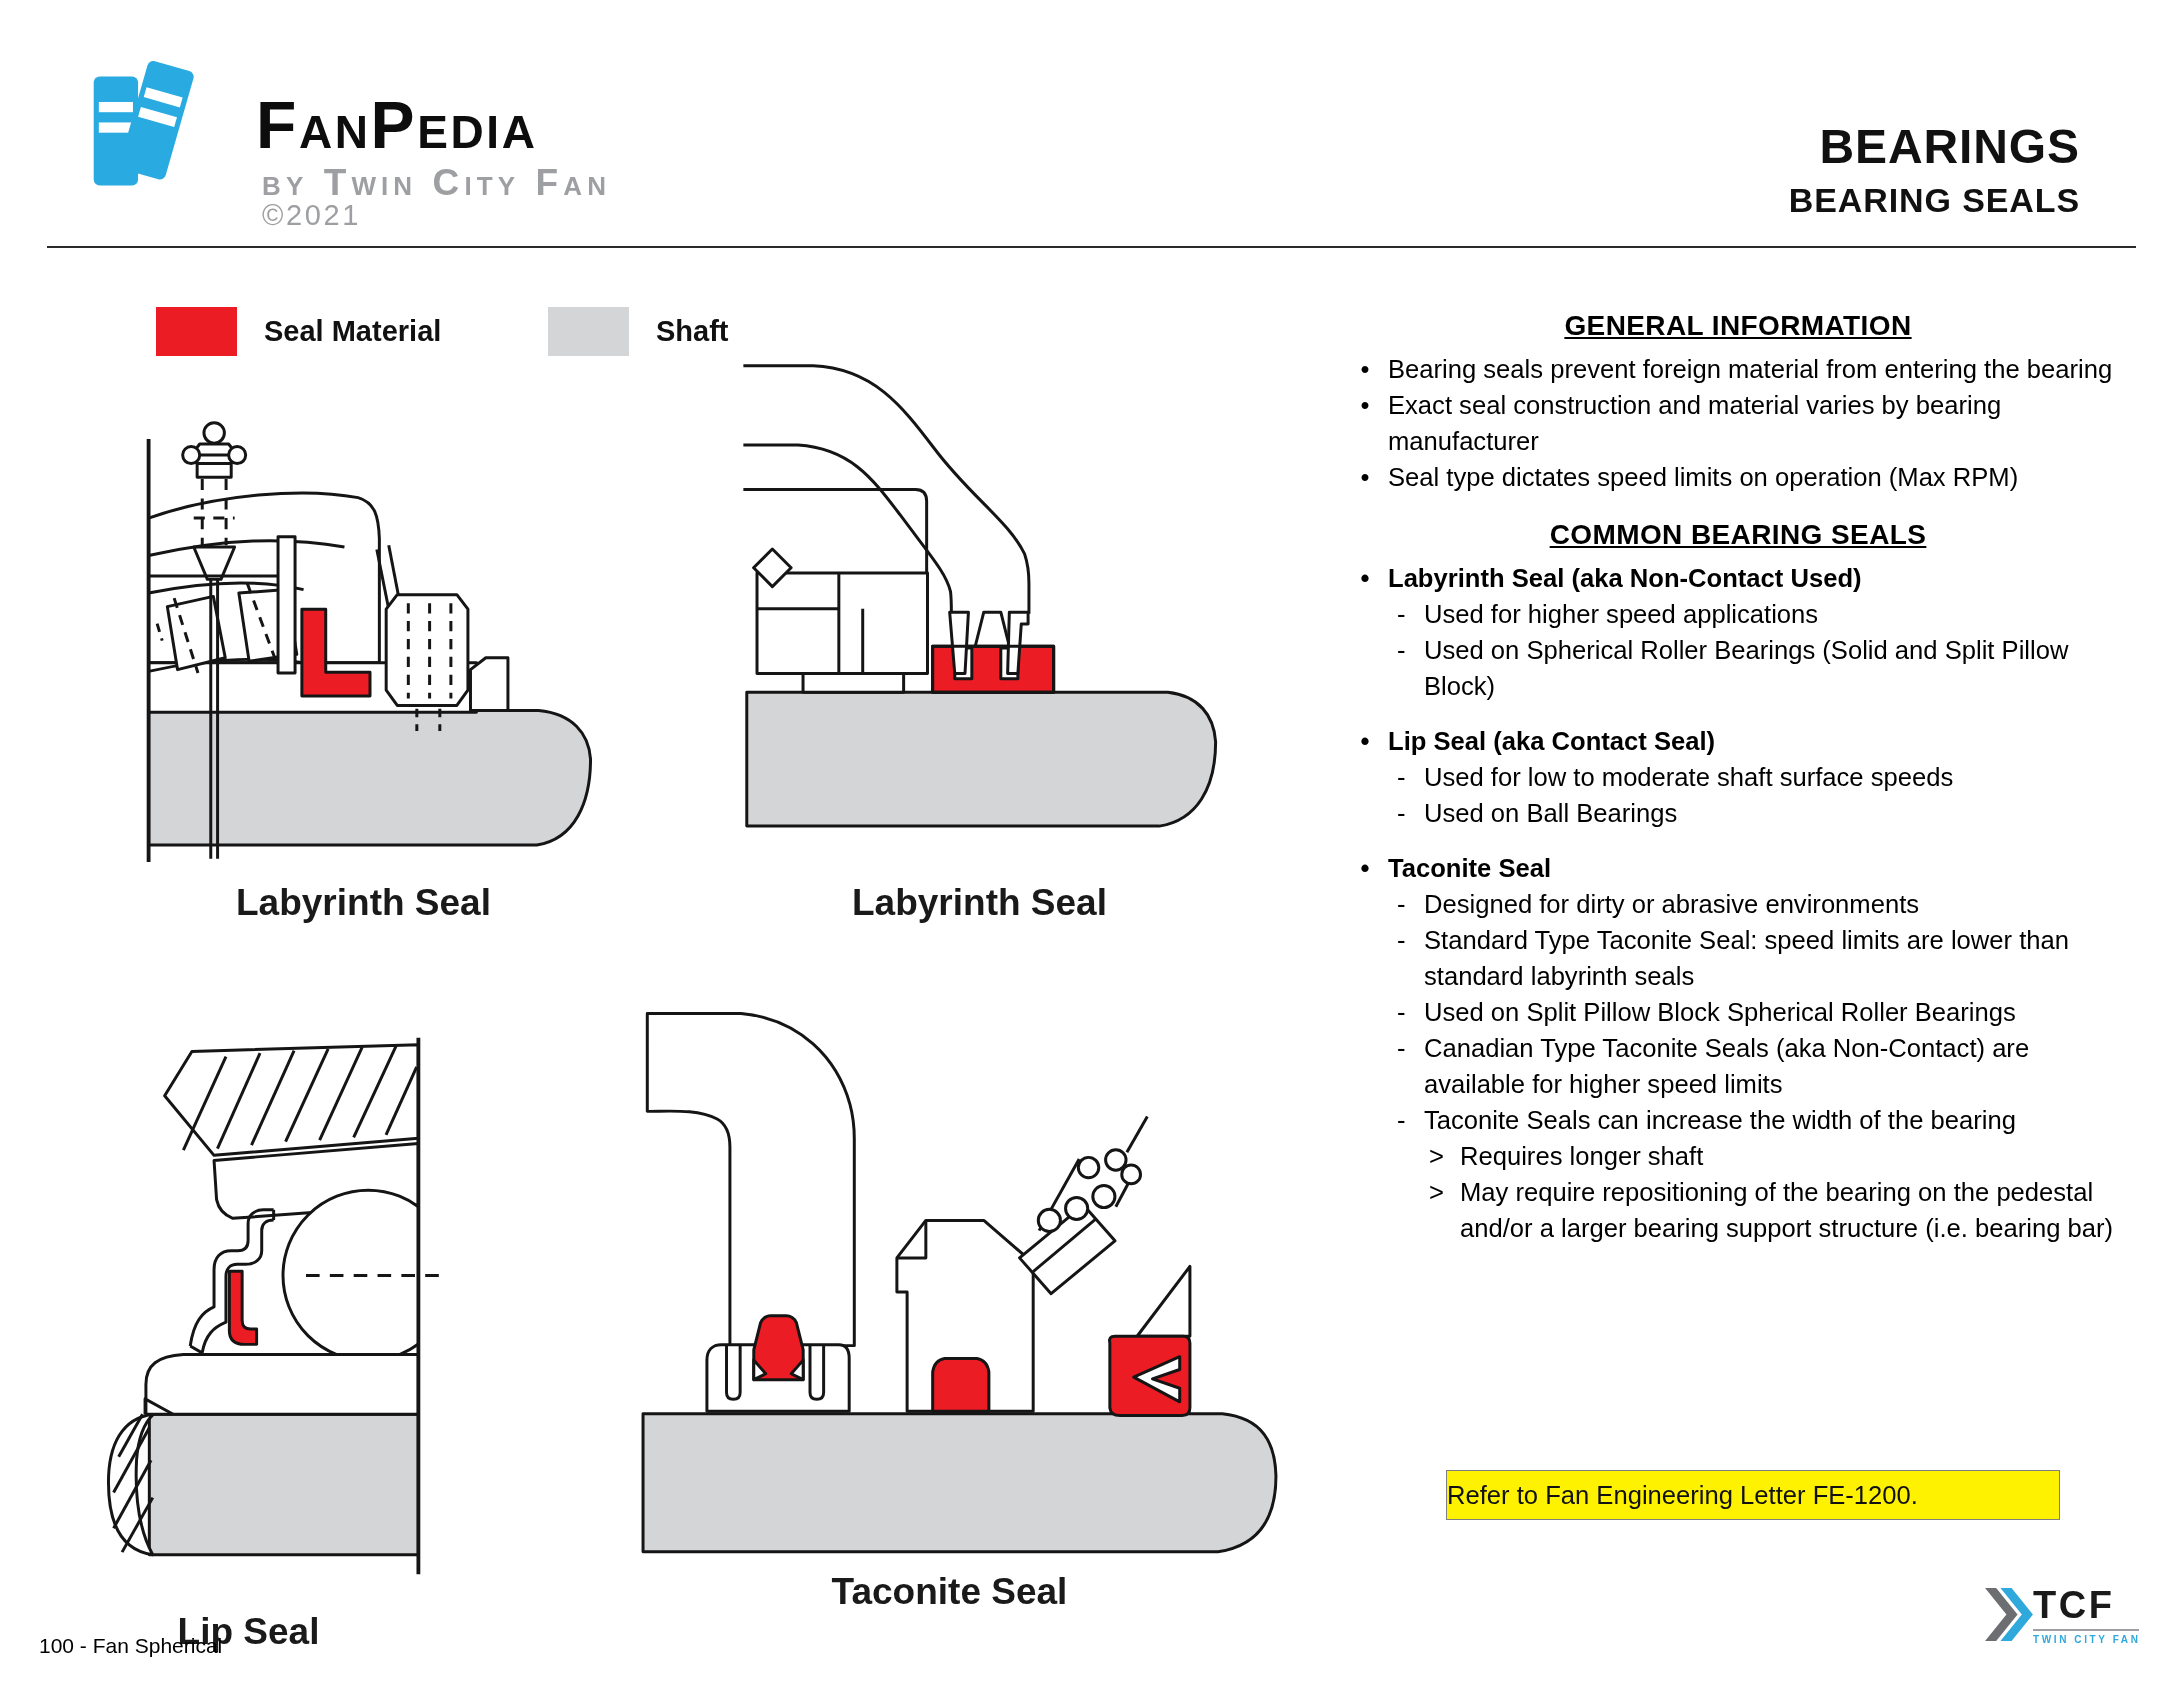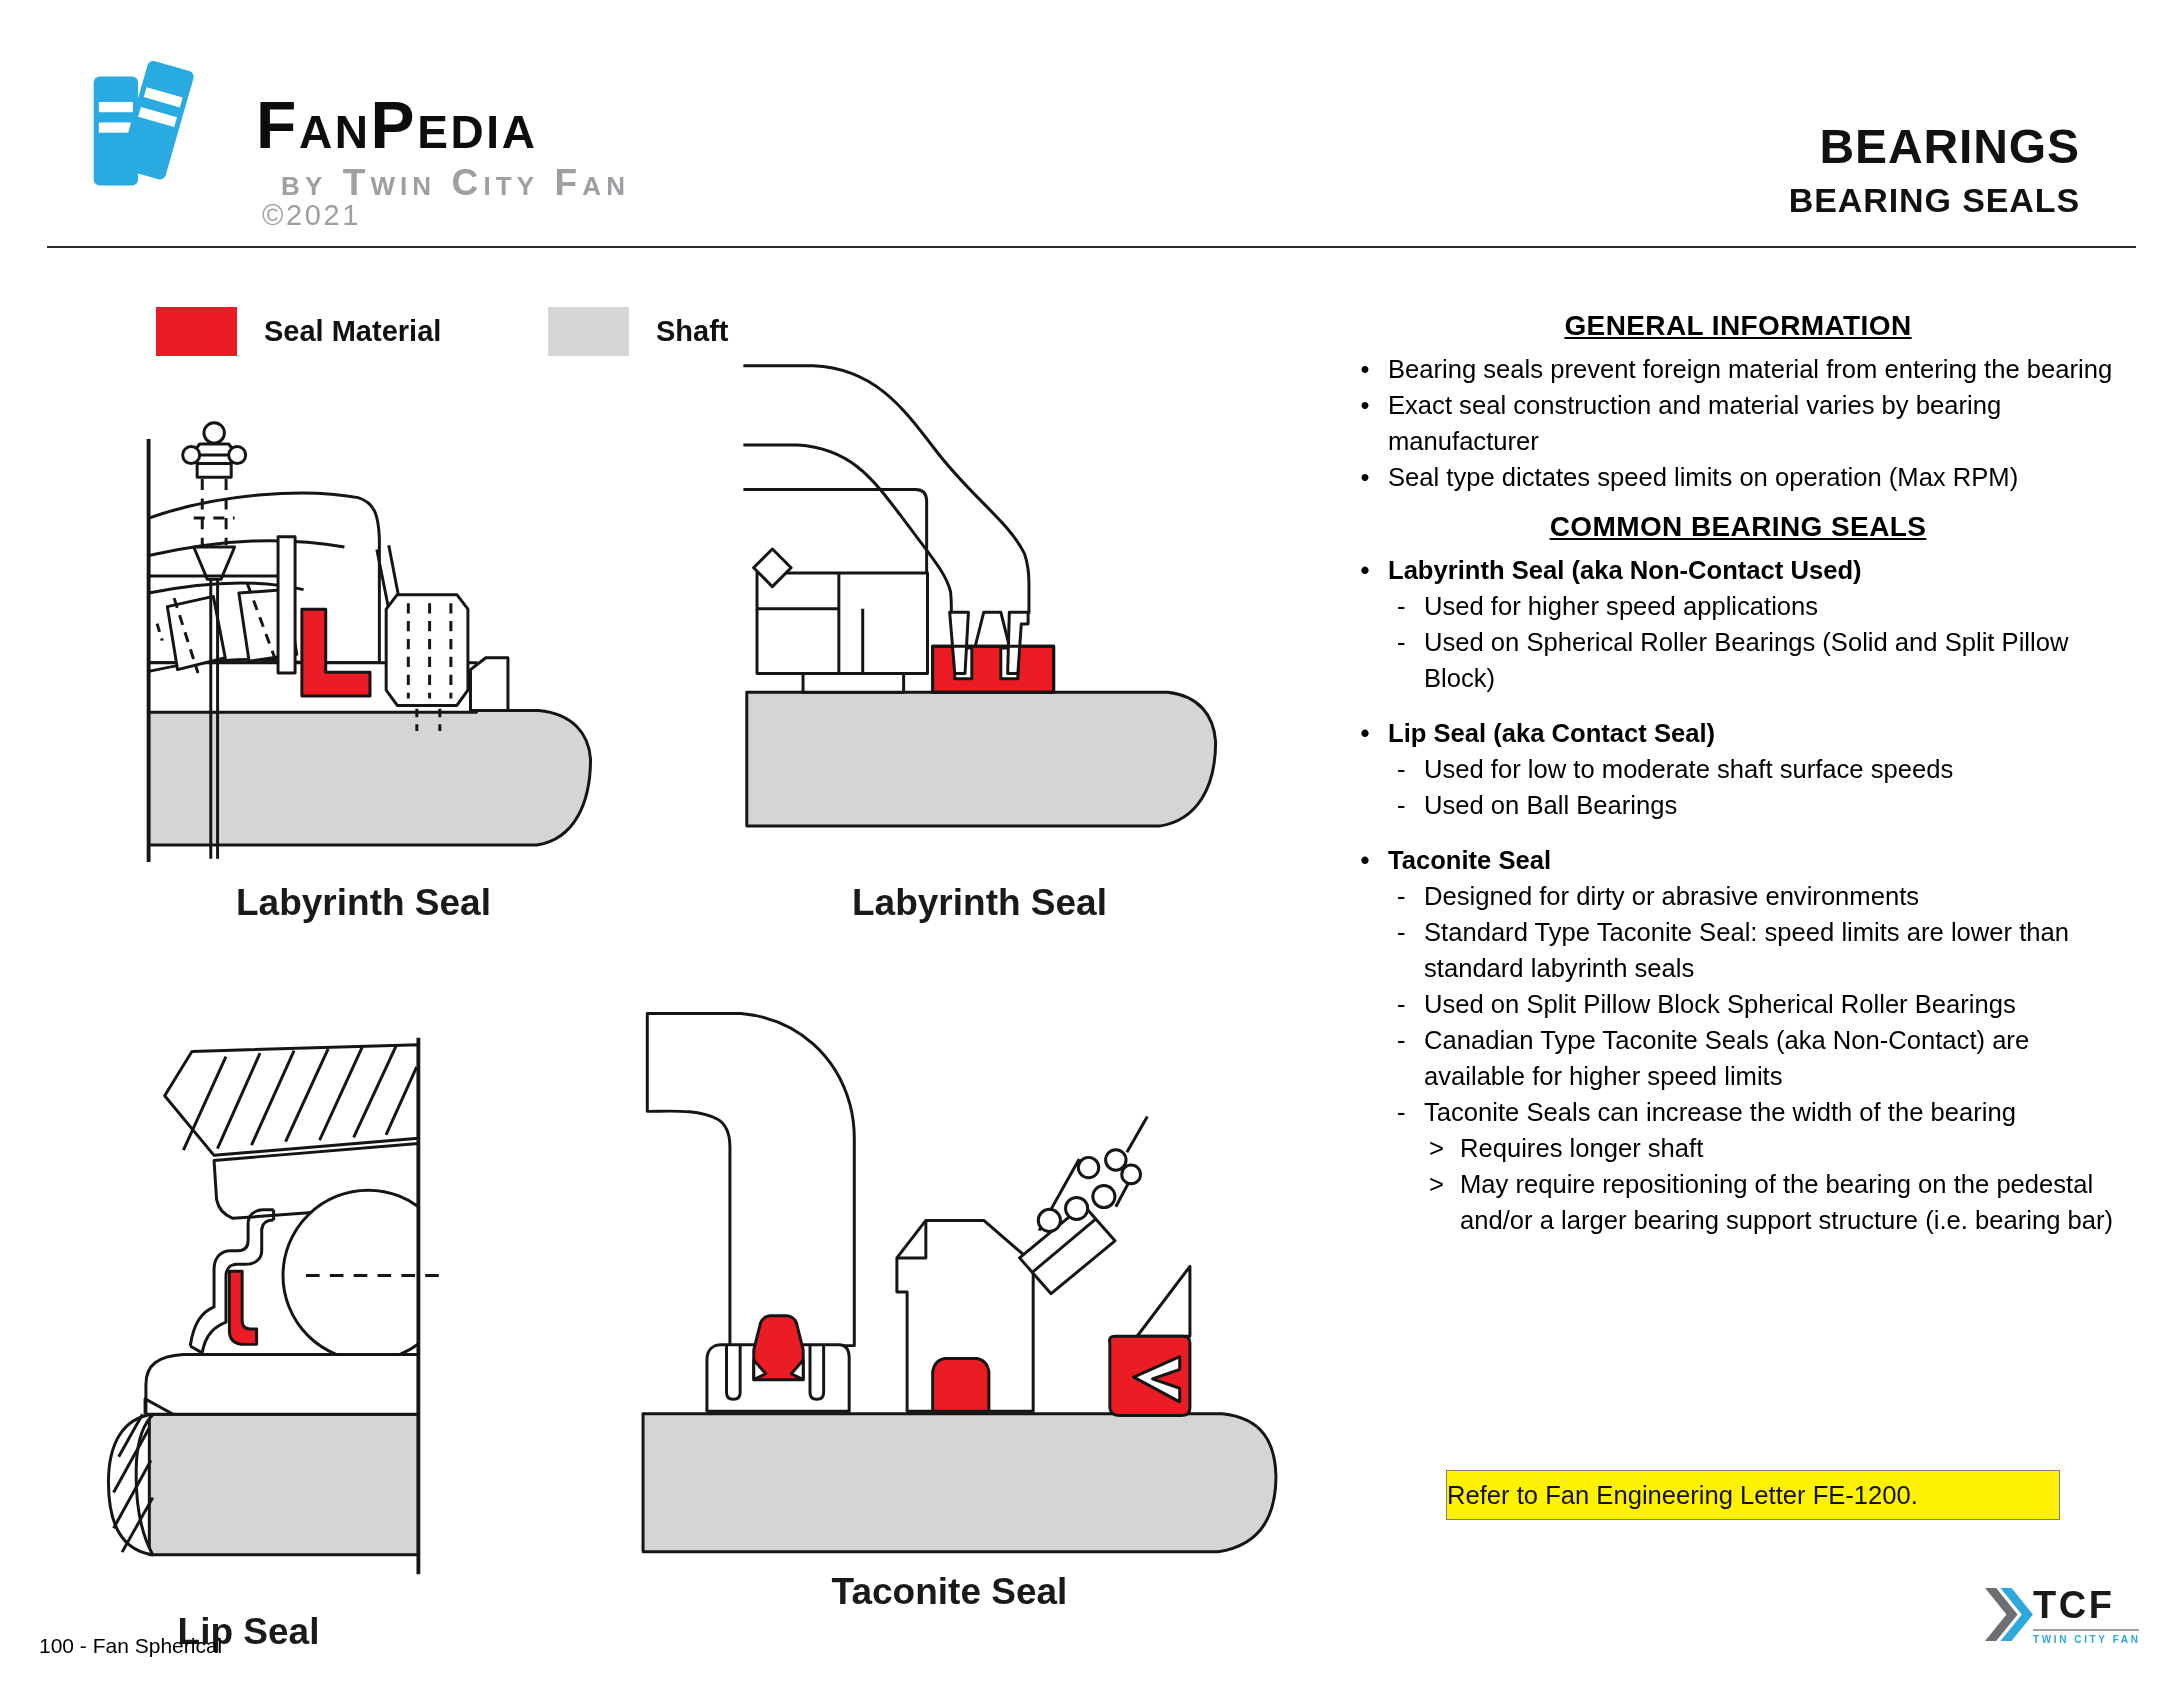"by Twin City Fan" .brand-sub { margin-left: 19px -> none }
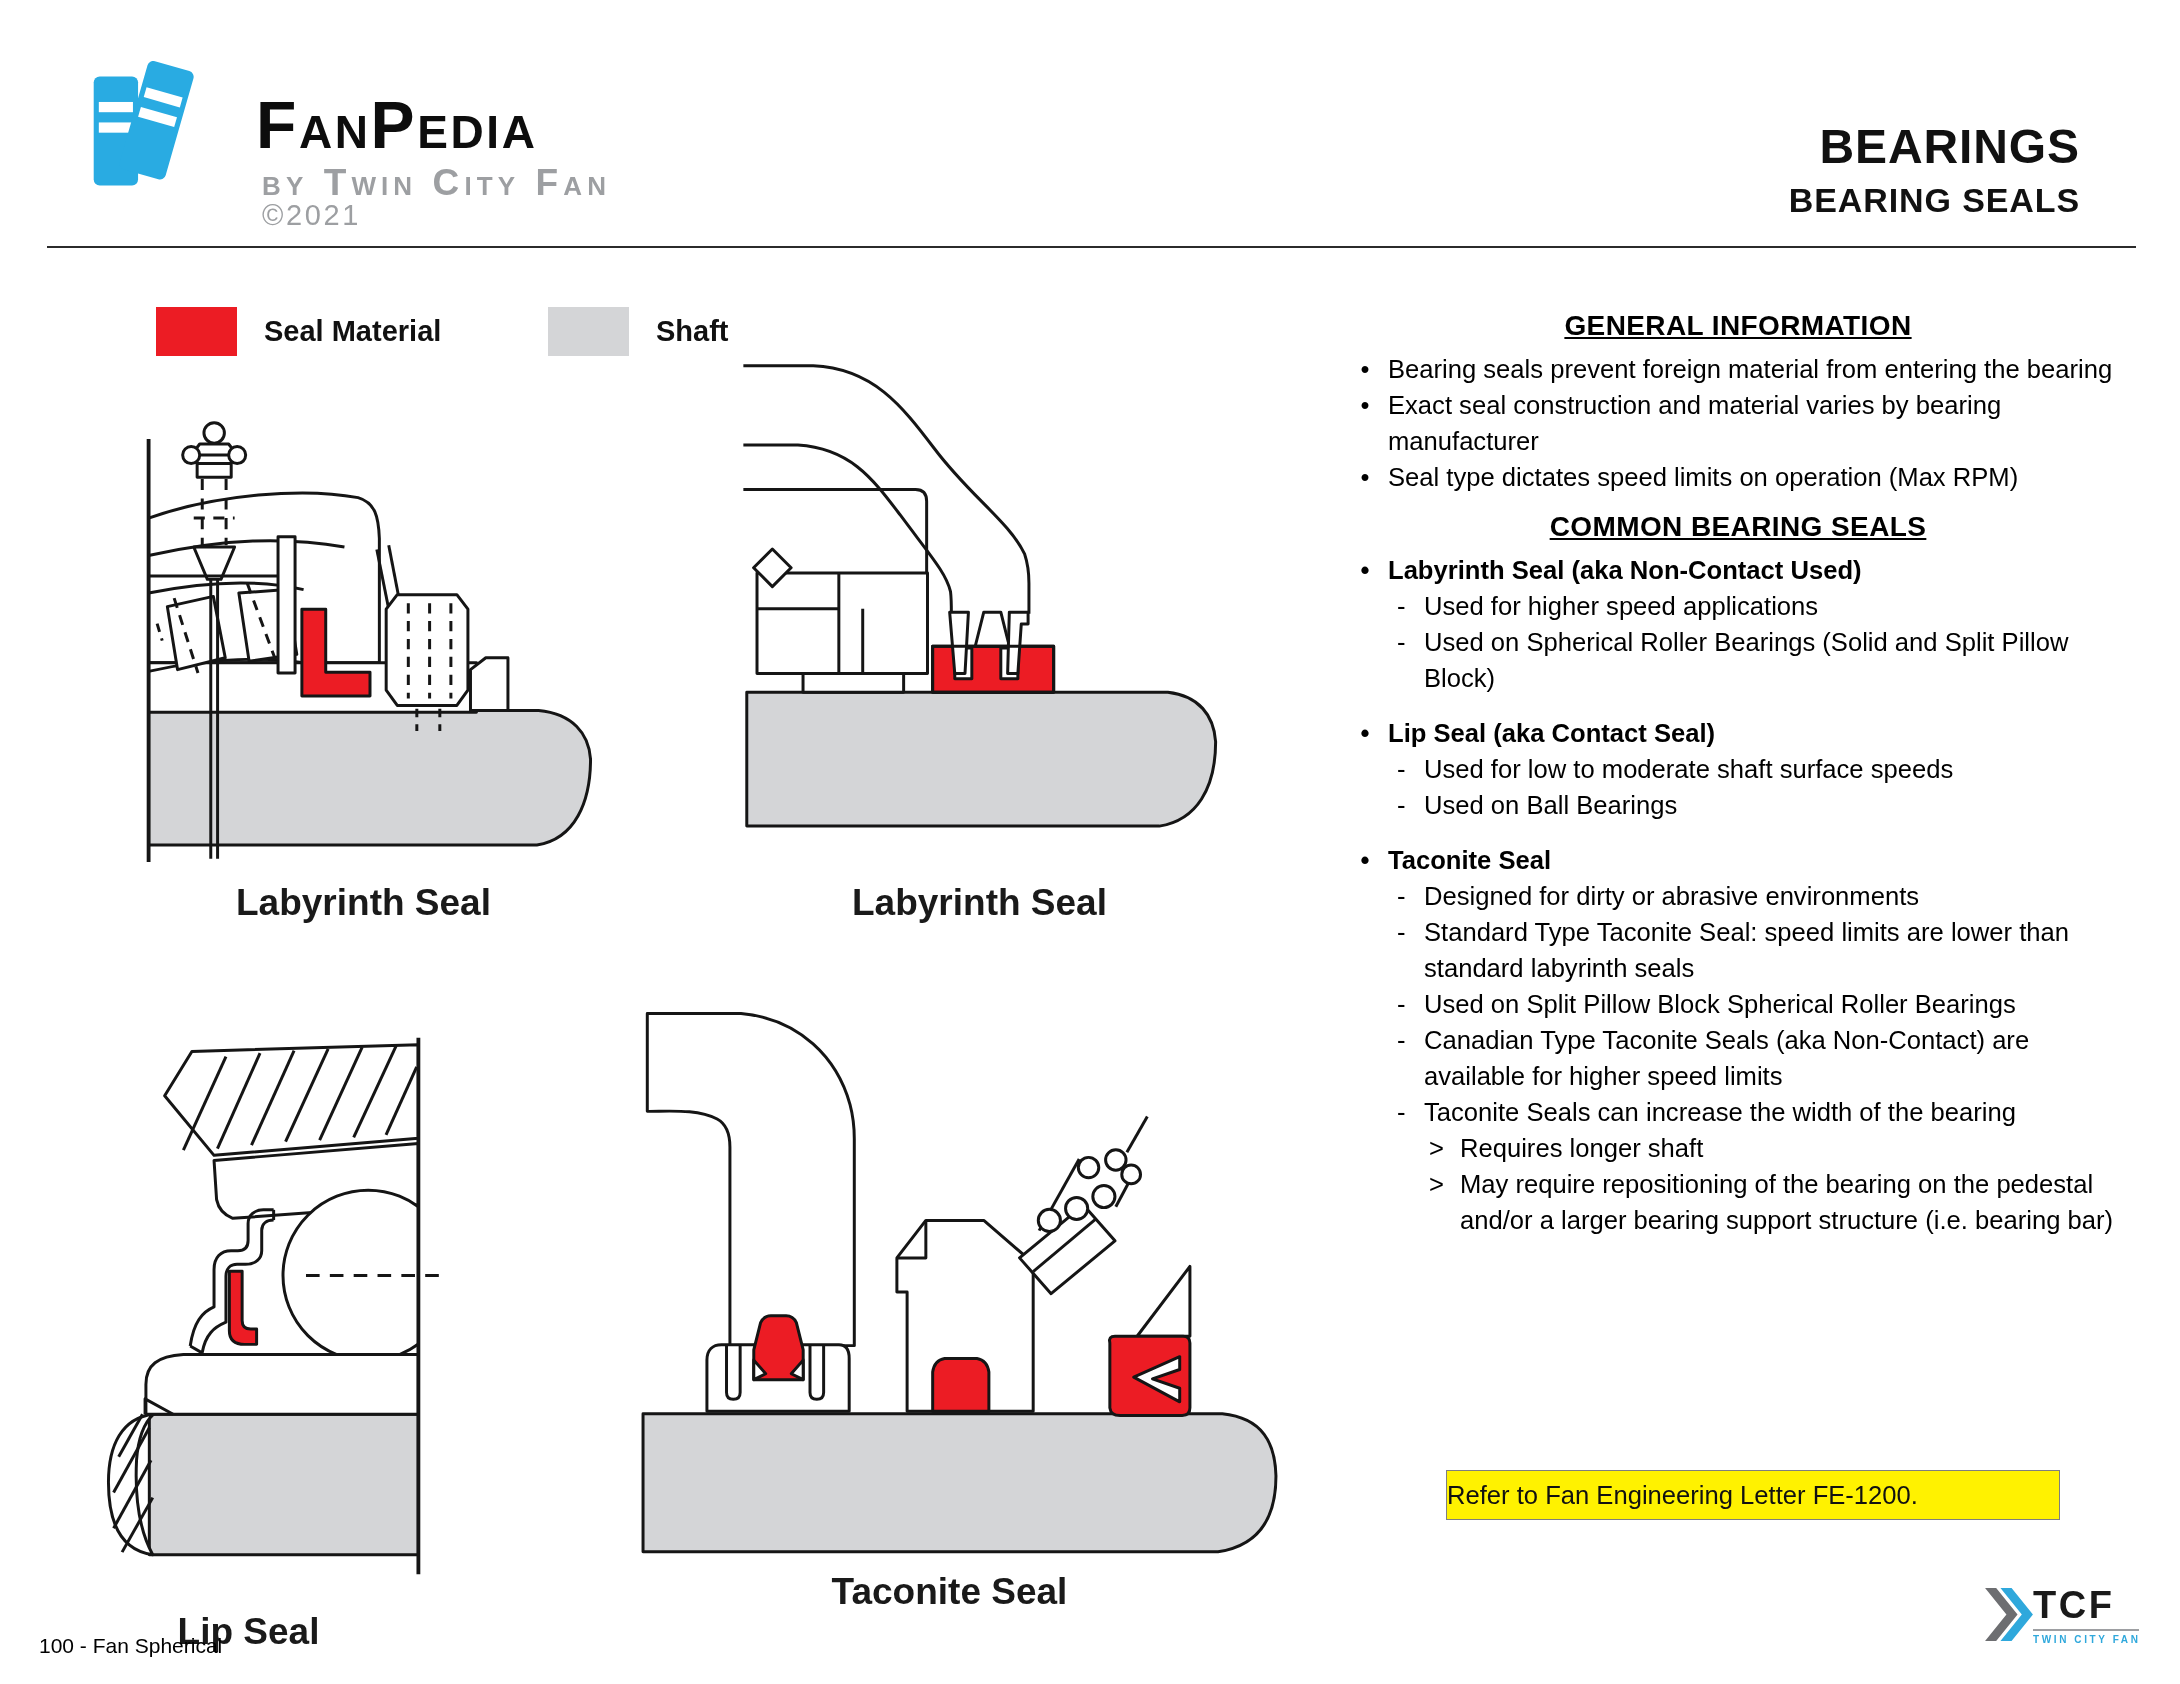"COMMON BEARING SEALS" .rhead2 { margin-top: 14px -> 22px }
